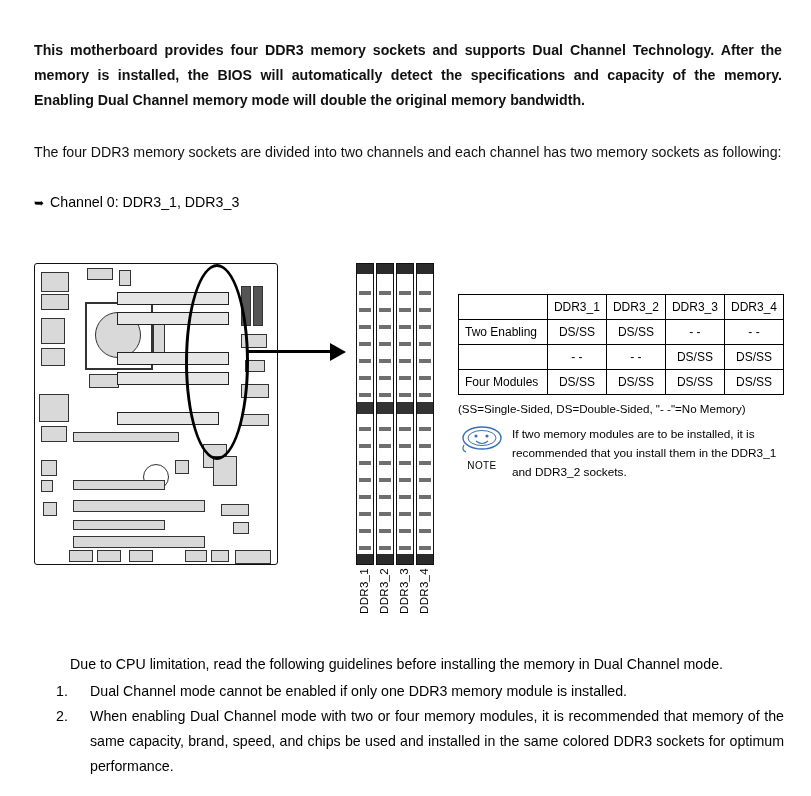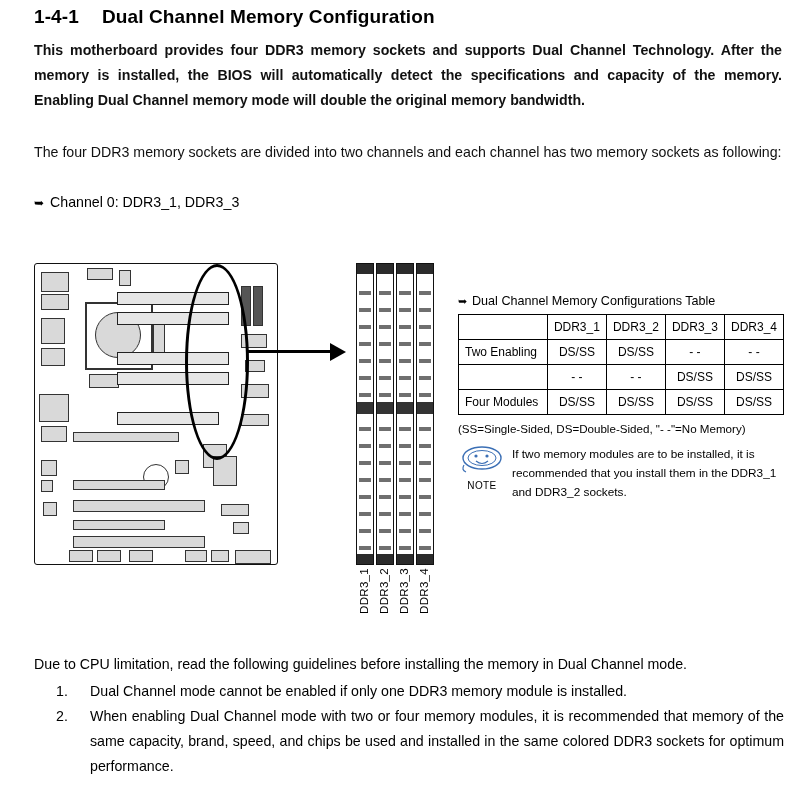"1-4-1 Dual Channel Memory Configuration" div.heading { html: <div> <span>1-4-1</span><span>Dual Channel Memory Configuration</span> </div> -> none }
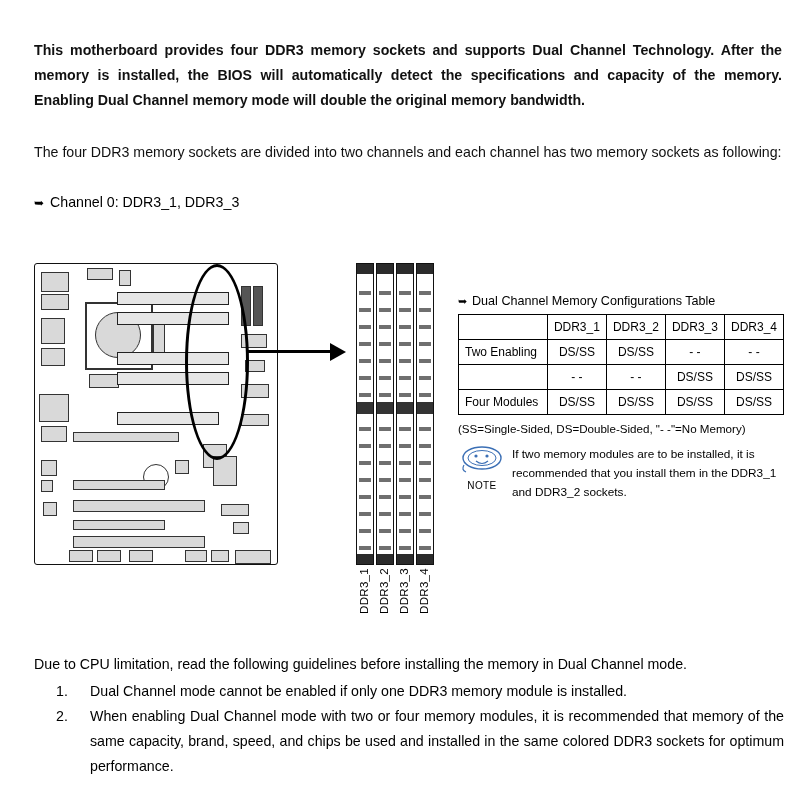"➥ Dual Channel Memory Configurations" div.tbl-title { html: <div> <span>➥</span><span>Dual Channel Memory Configurations Table</span> </div> -> none }
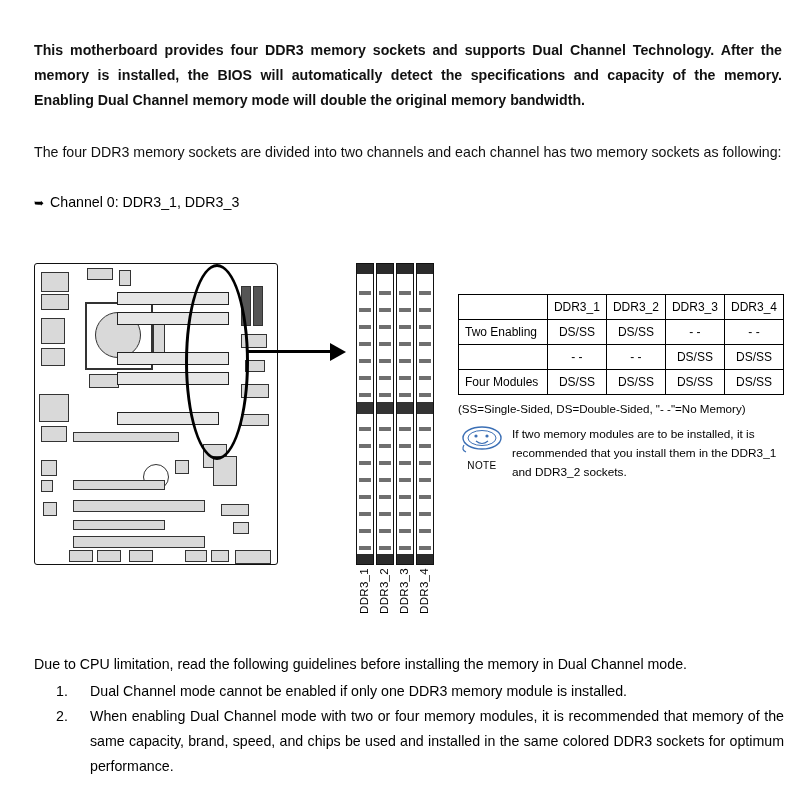"Due to CPU limitation, read" .bottom .lead { margin-left: none -> 36px }
